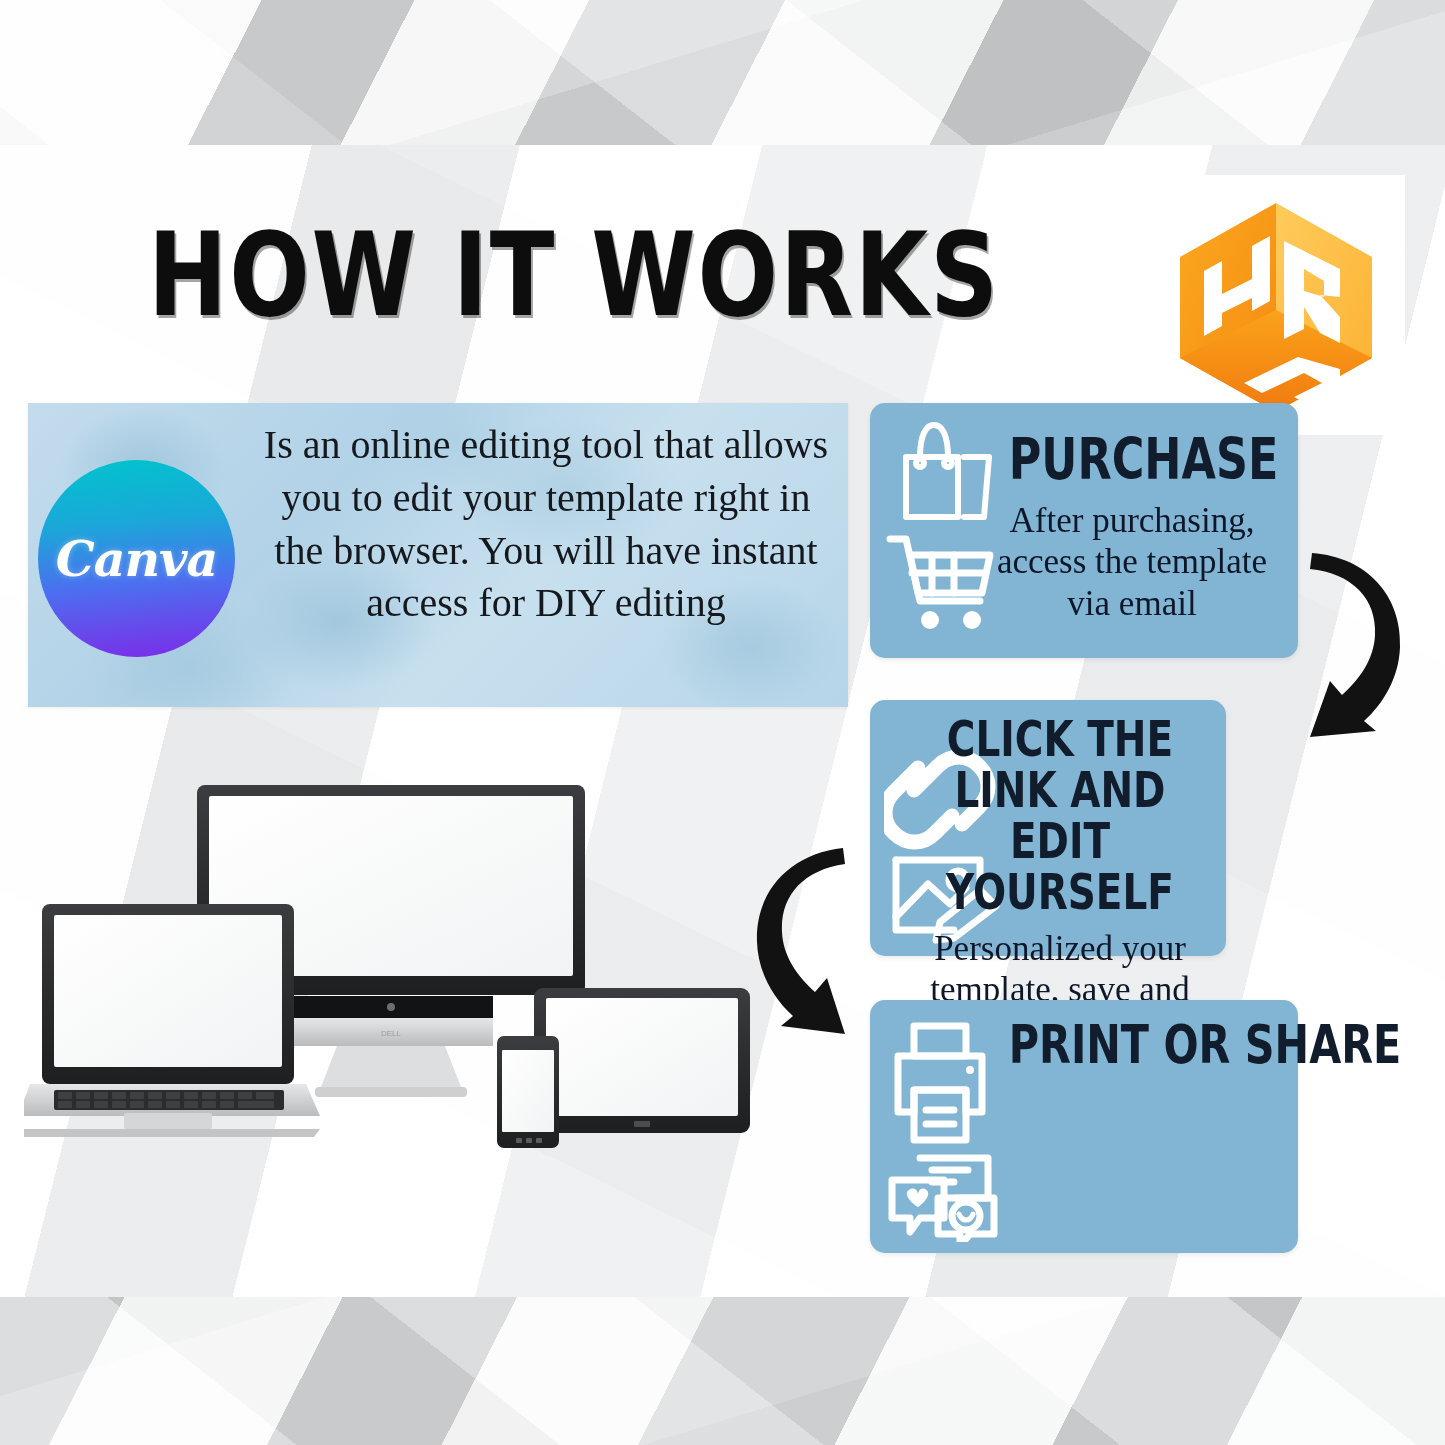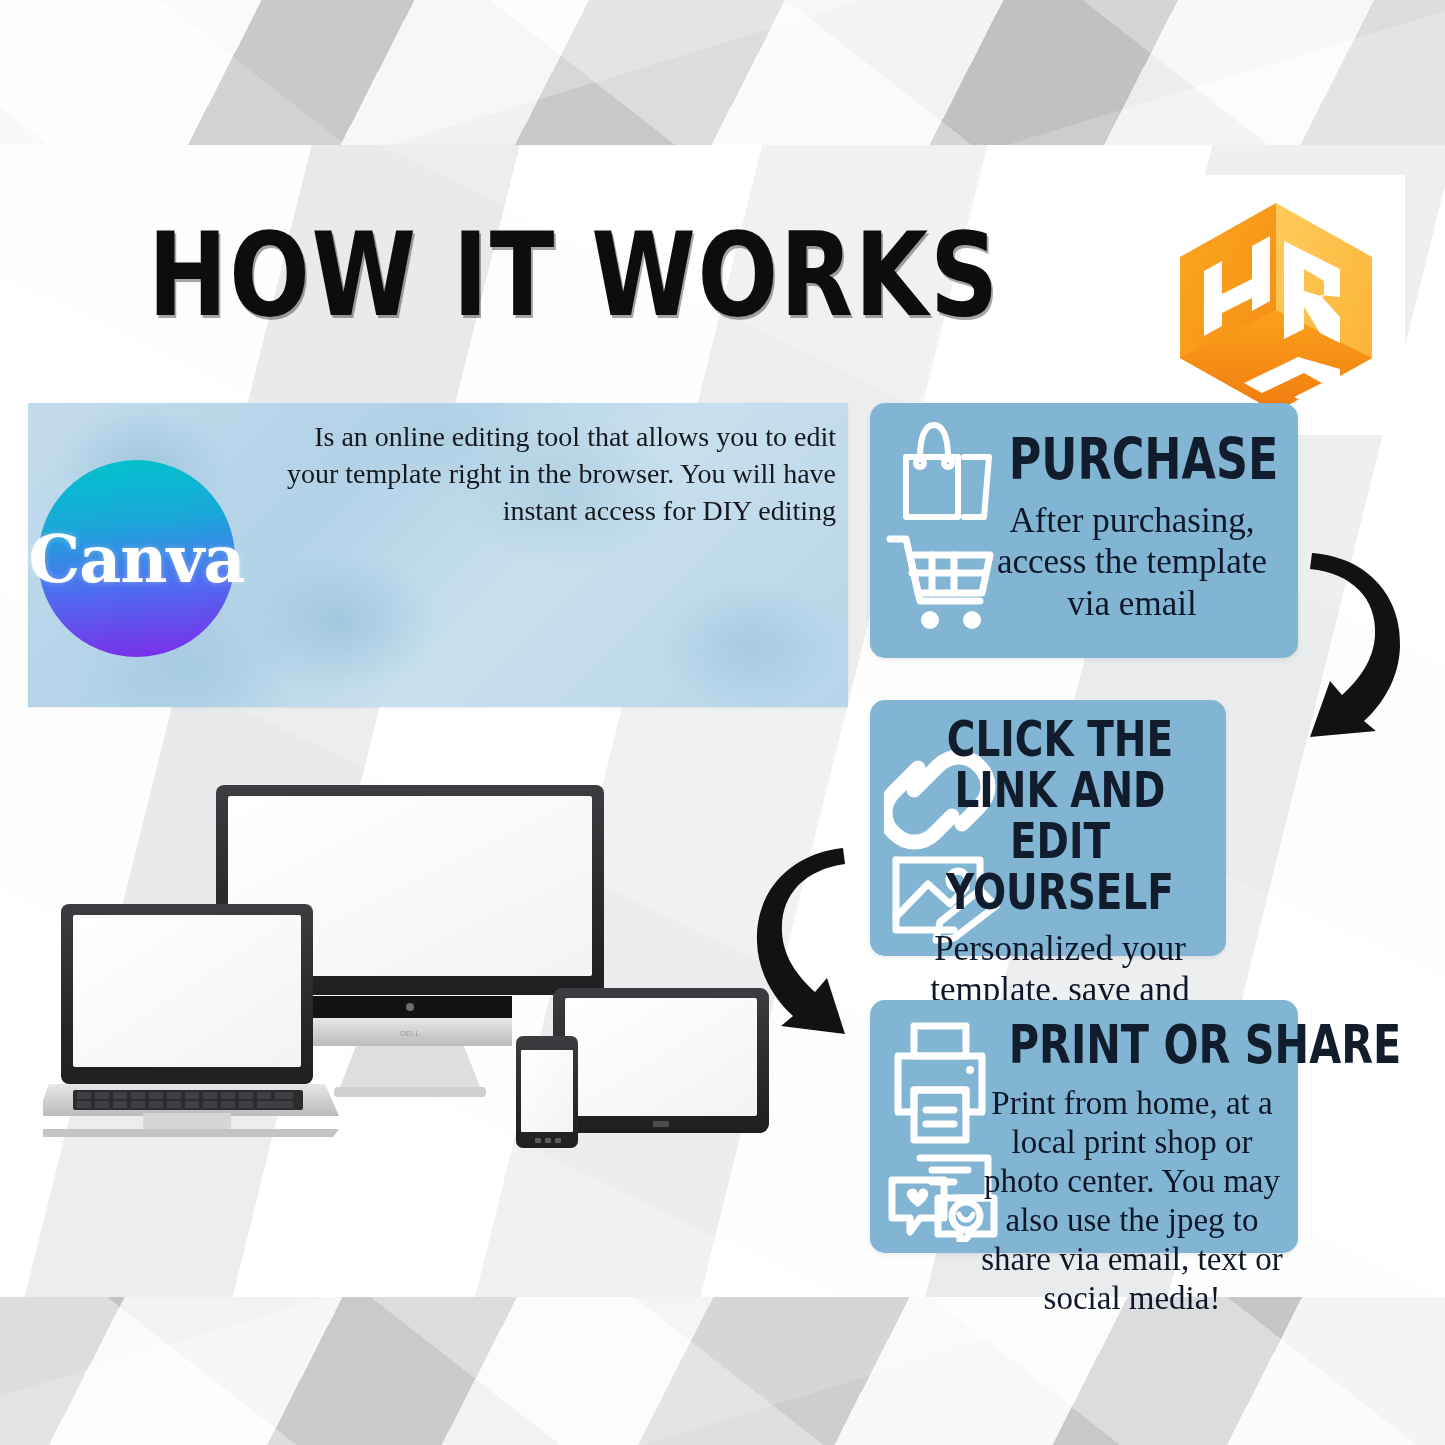"Is an online editing tool" .canva-text { font-size: 28px -> 40px; text-align: right -> center }
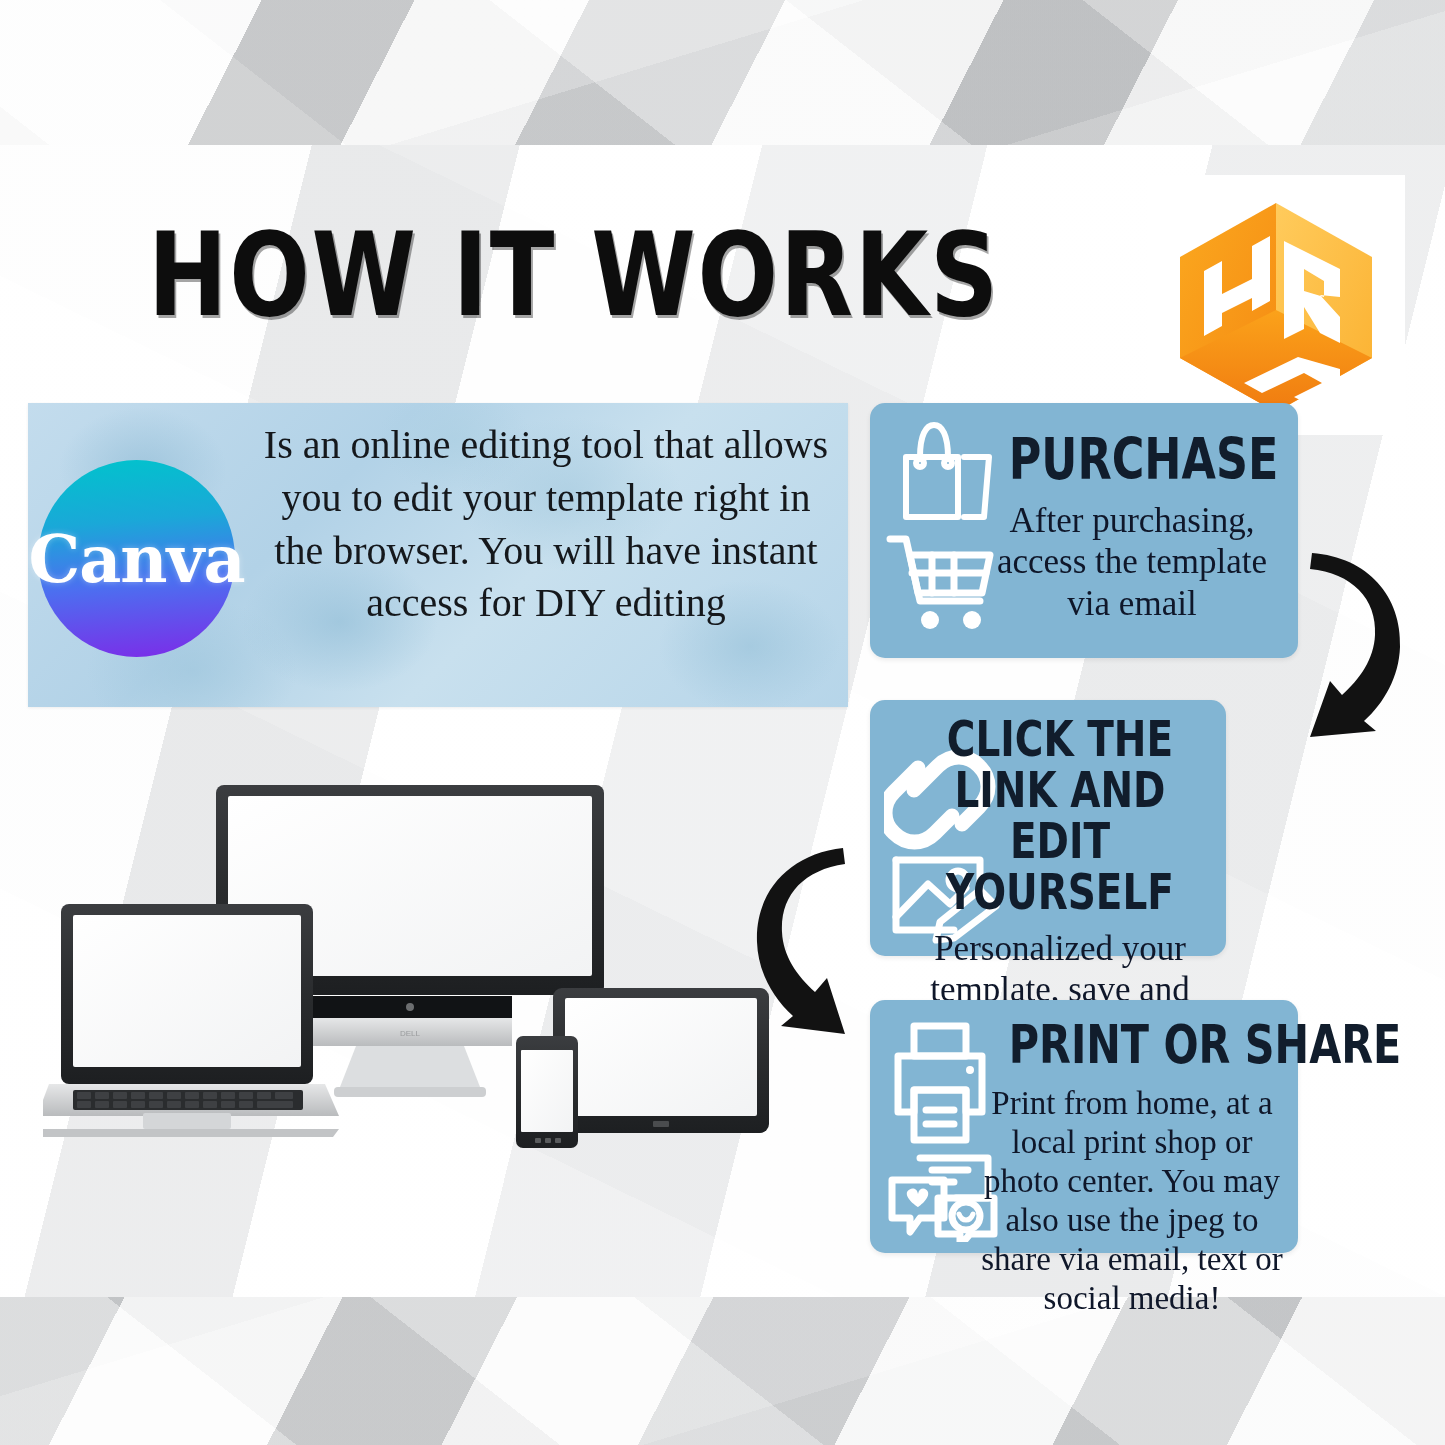"Canva" .canva-word { font-size: 65px -> 49px; font-style: none -> italic }
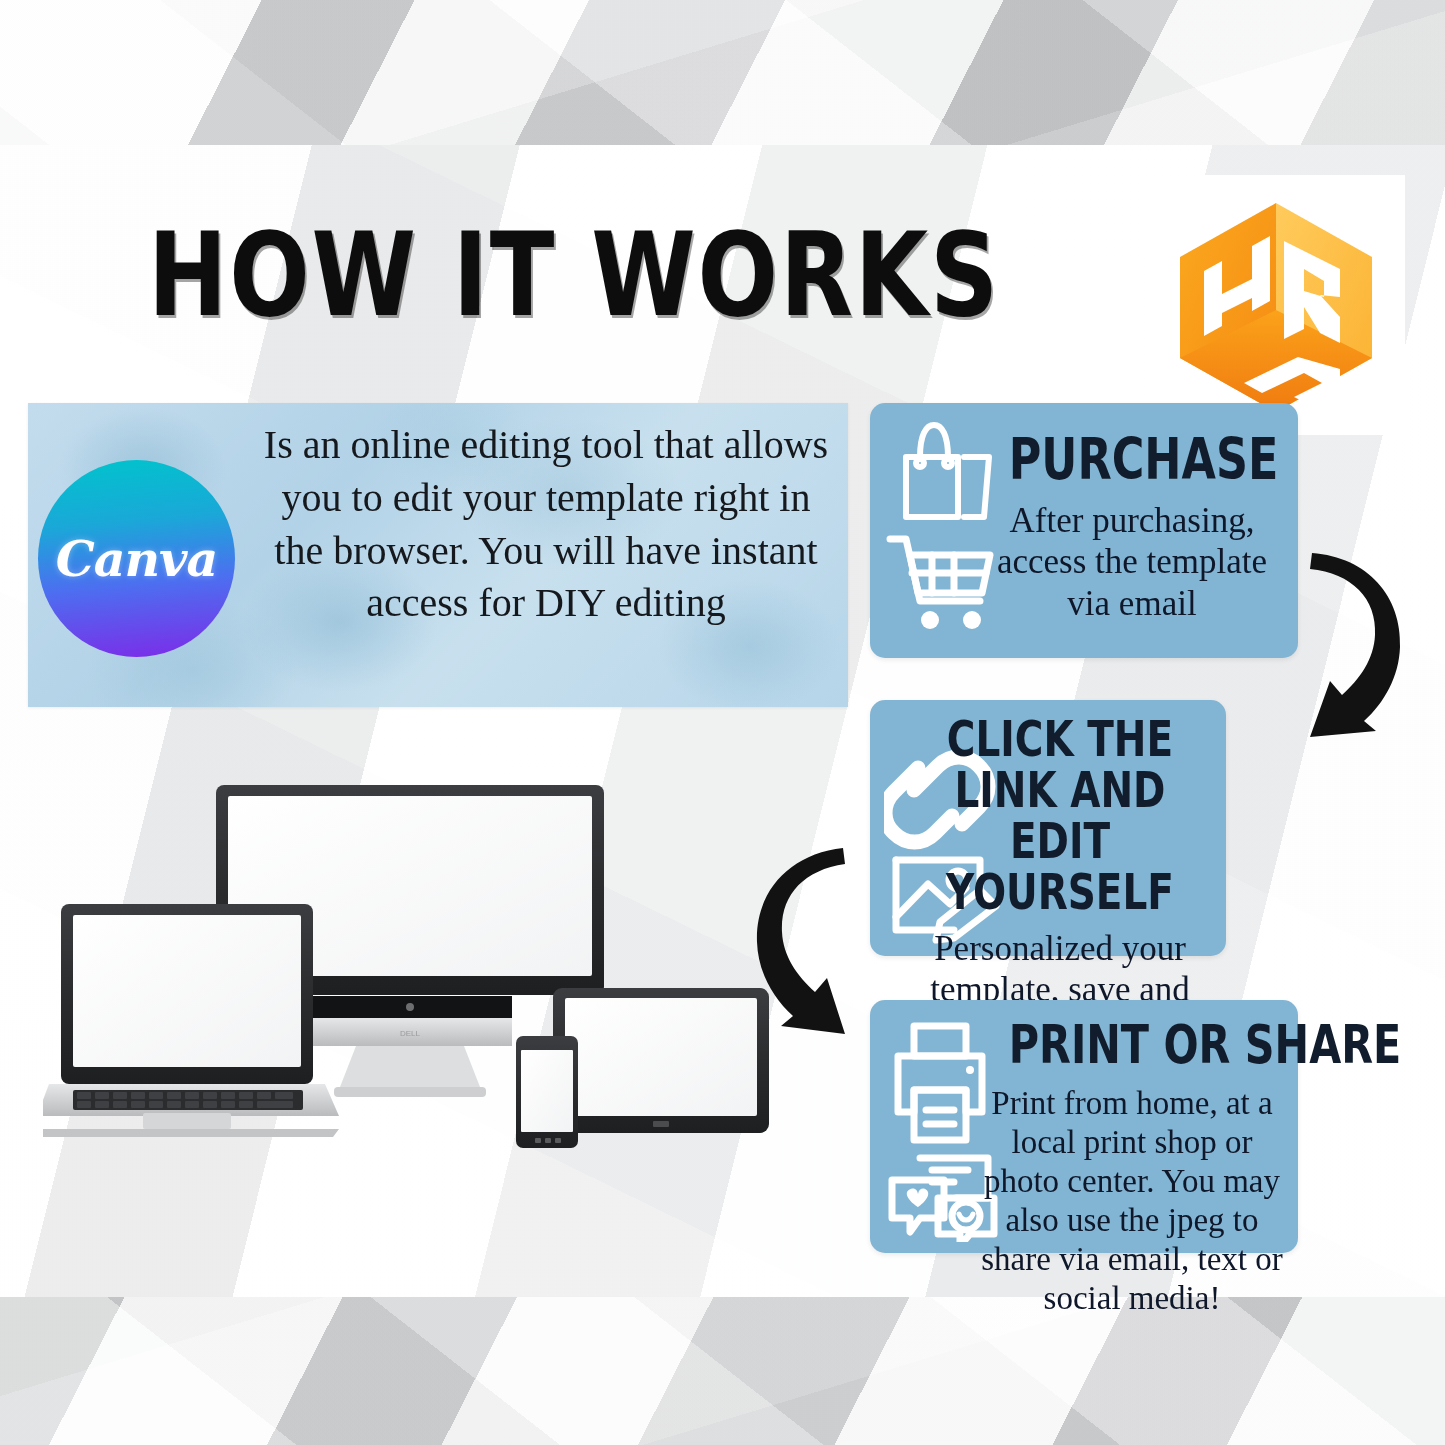"DELL" .devices { left: 43px -> 24px }
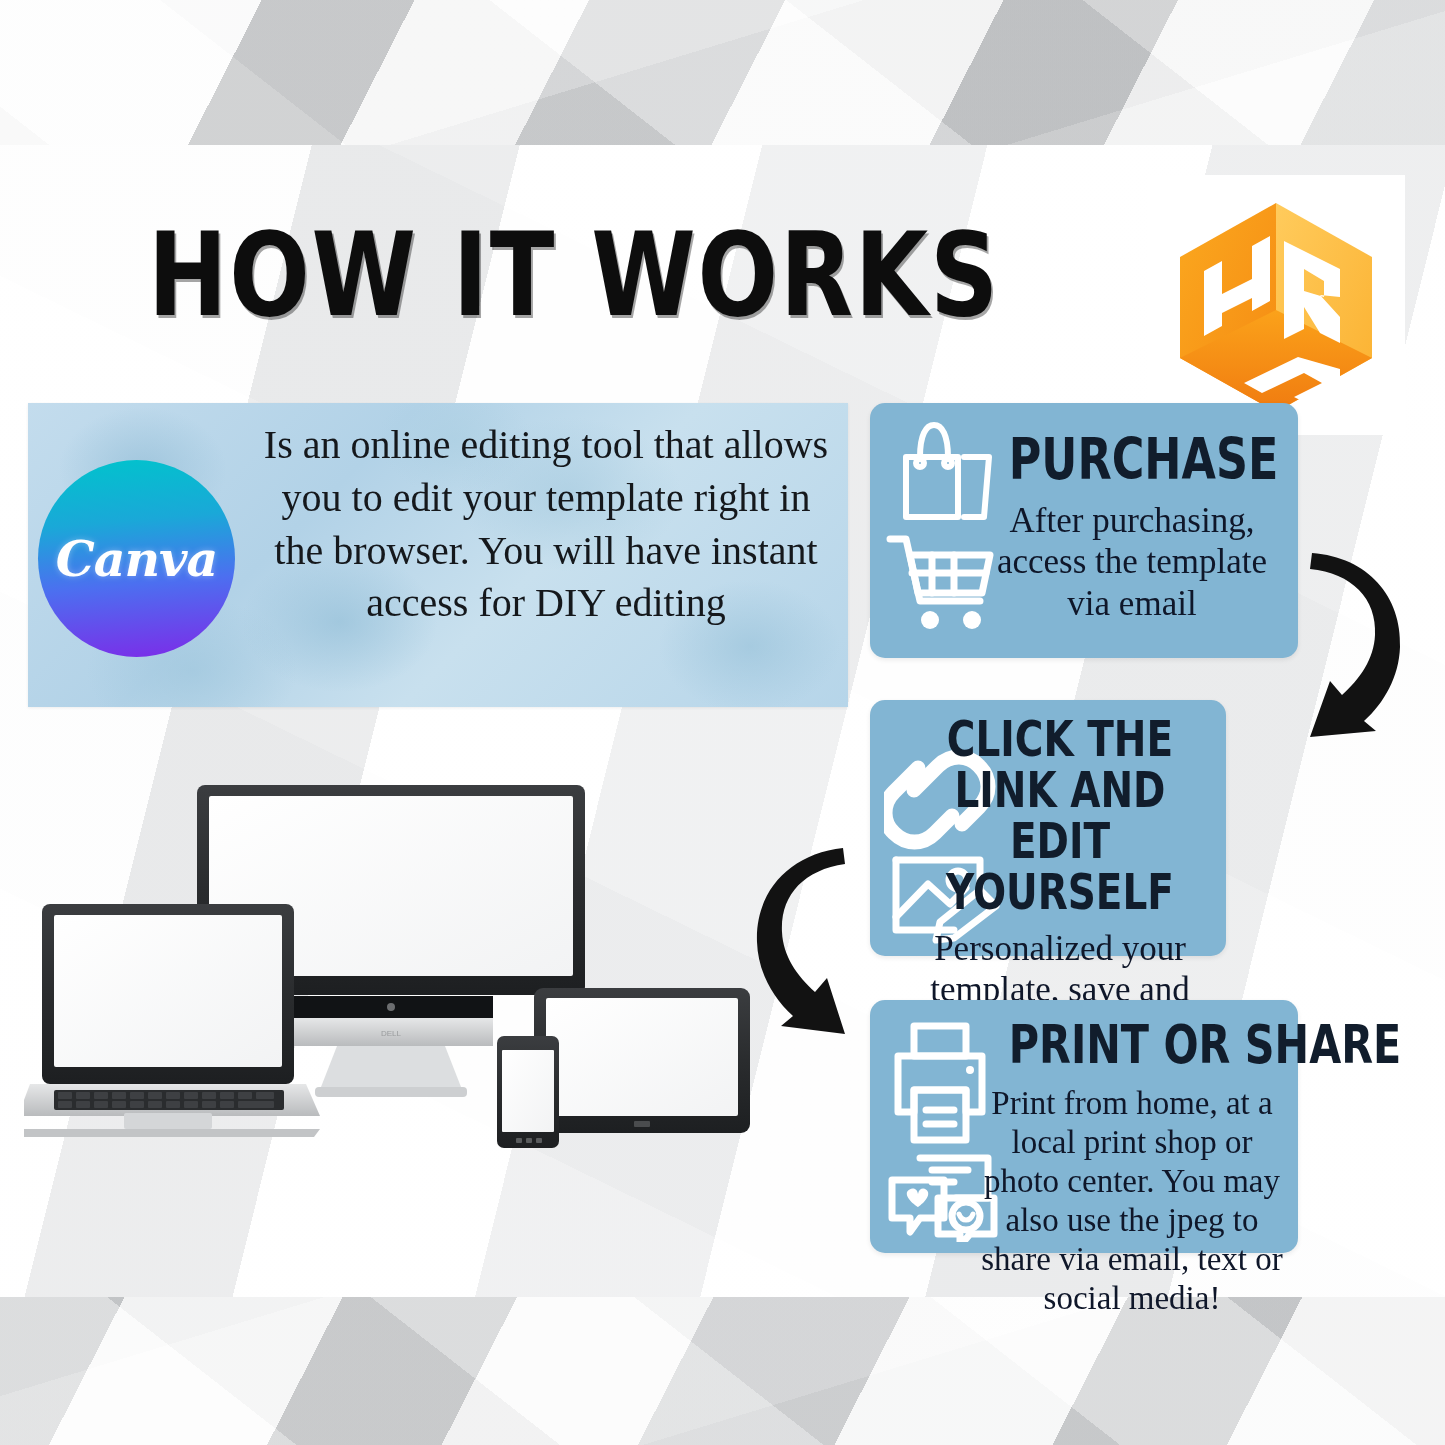"Print from home, at a" div.card-desc { html: <div>Print from home, at a local print shop or photo center. You may also use the jpeg to share via email, text or social media!</div> -> none }
